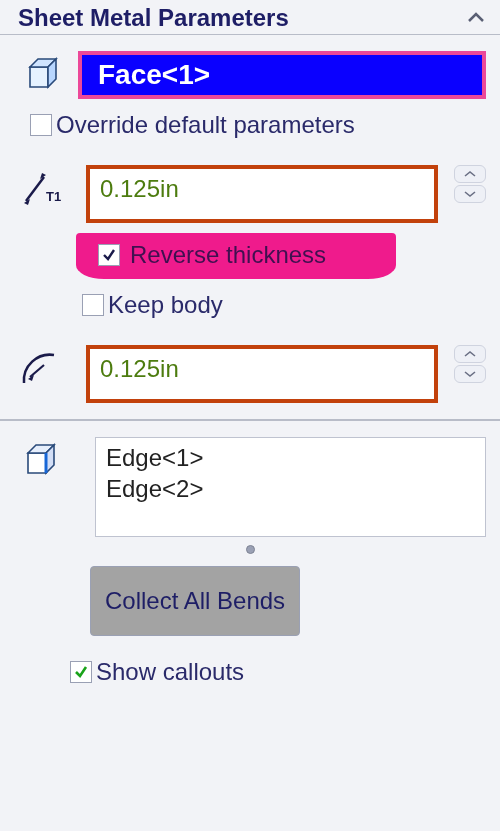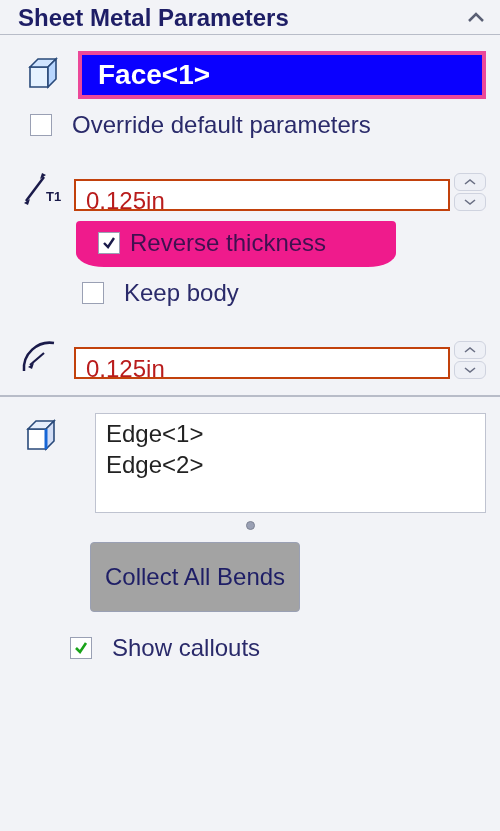"Override default parameters" .checkbox-row { gap: 20px -> 4px }
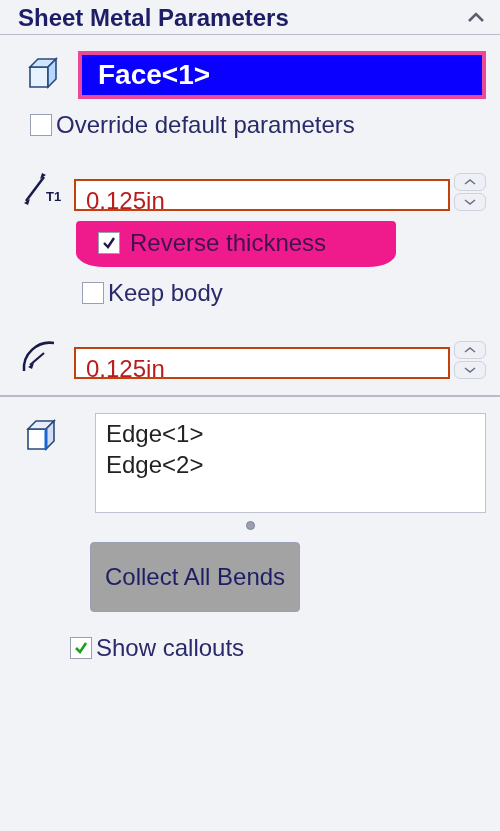"T1" .input-row { align-items: flex-end -> flex-start; gap: 4px -> 16px }
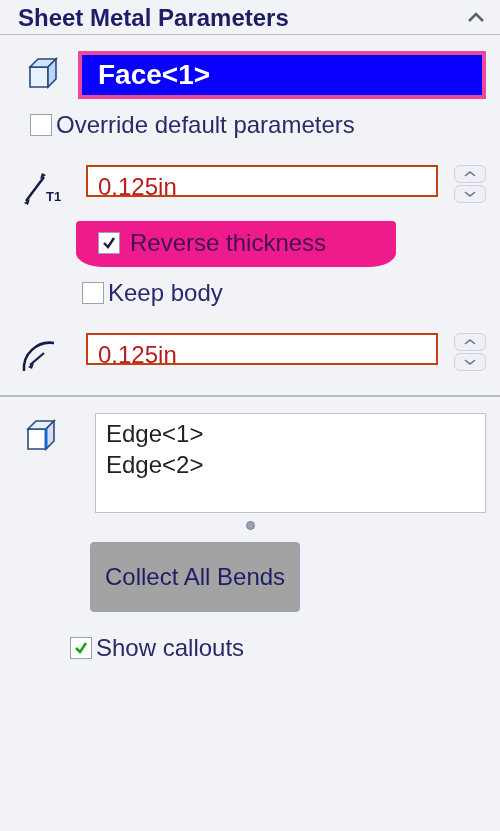"0.125in" .num-input { border: 2px solid #c2410c -> 4px solid #c2410c; color: #b91c1c -> #4d7c0f; height: 32px -> 58px }
